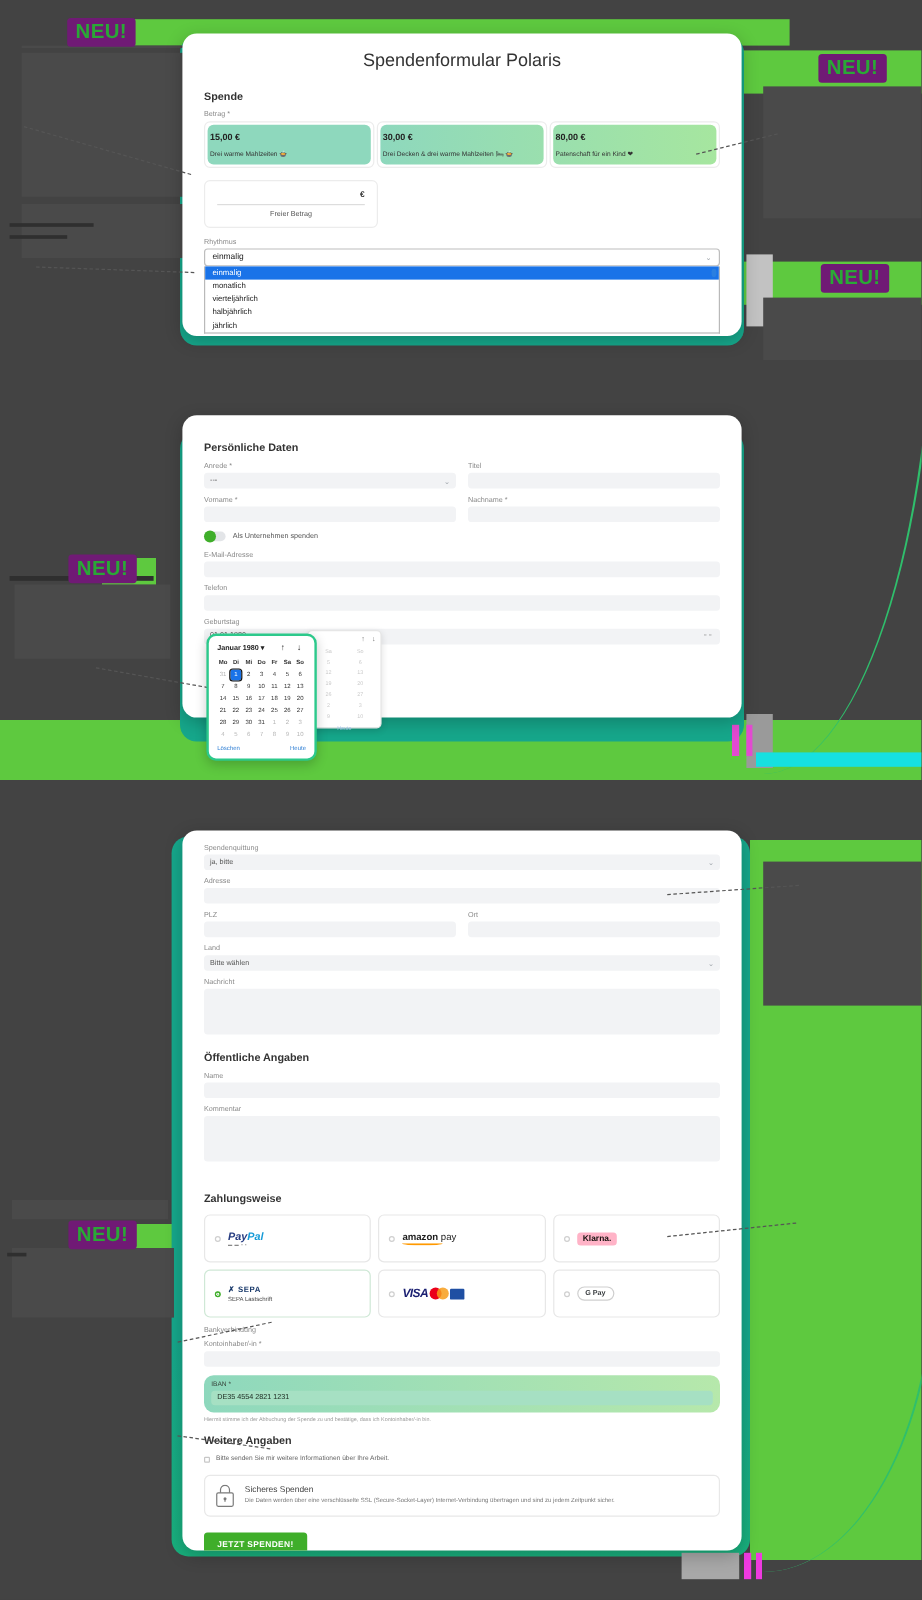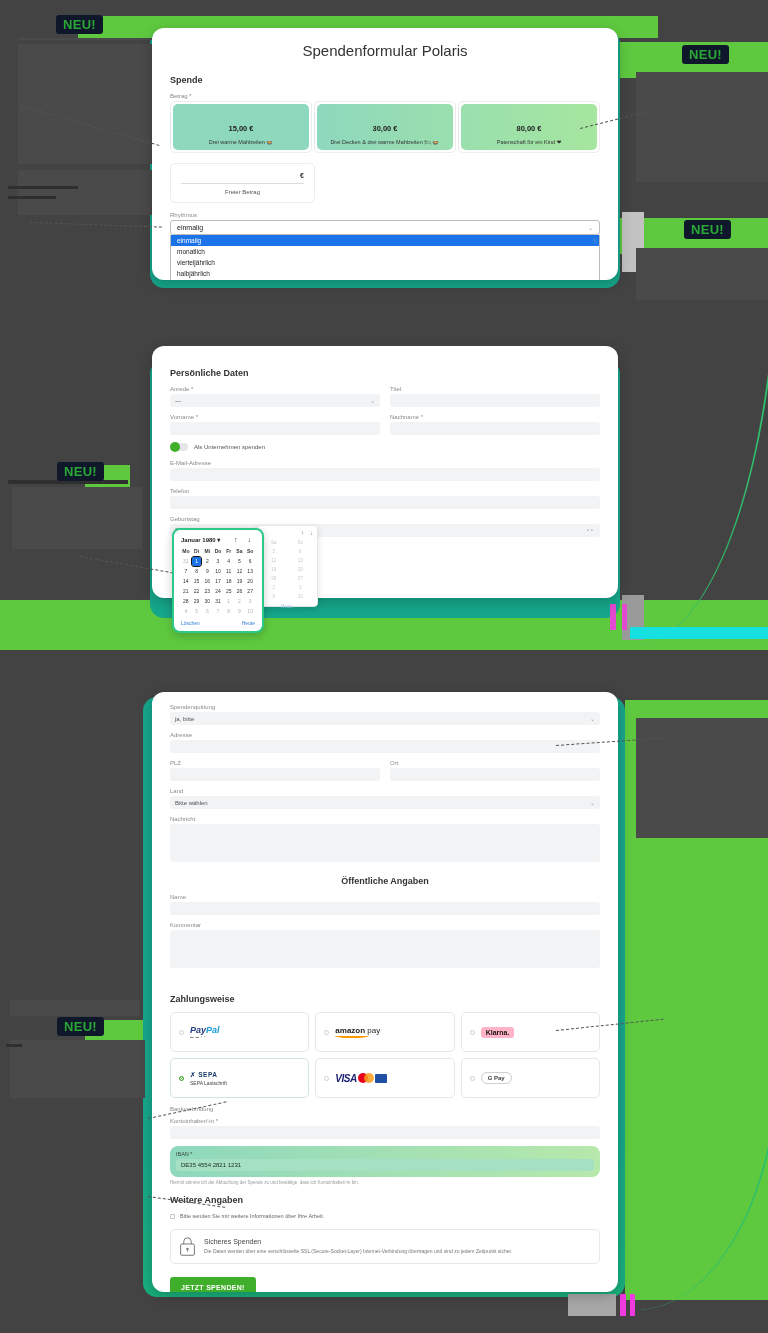"NEU!" .neu { background: #0f172a -> #701a75; font-size: 13px -> 17px }
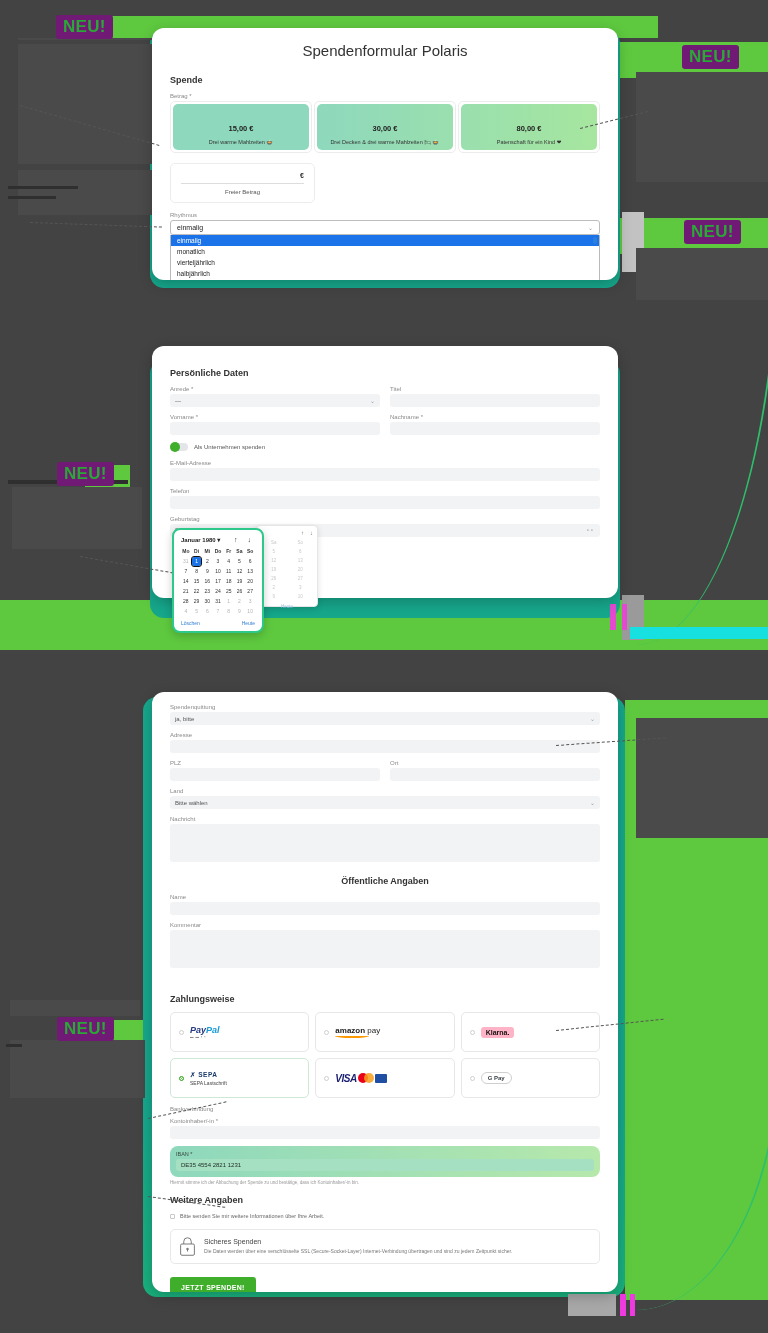"15,00 €" .amt { padding: 22px 4px 7px -> 8px 4px 7px; text-align: center -> left }
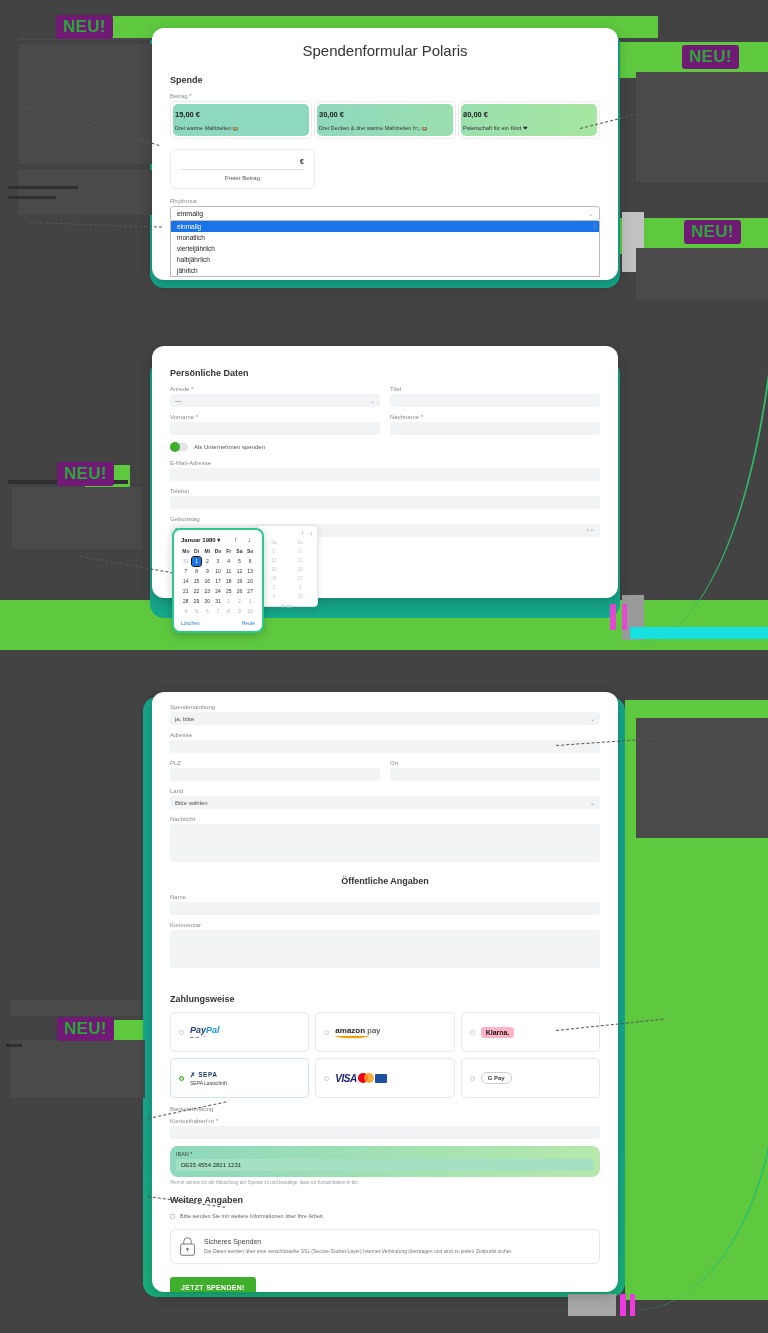"Öffentliche Angaben" h3.sec { text-align: center -> none }
